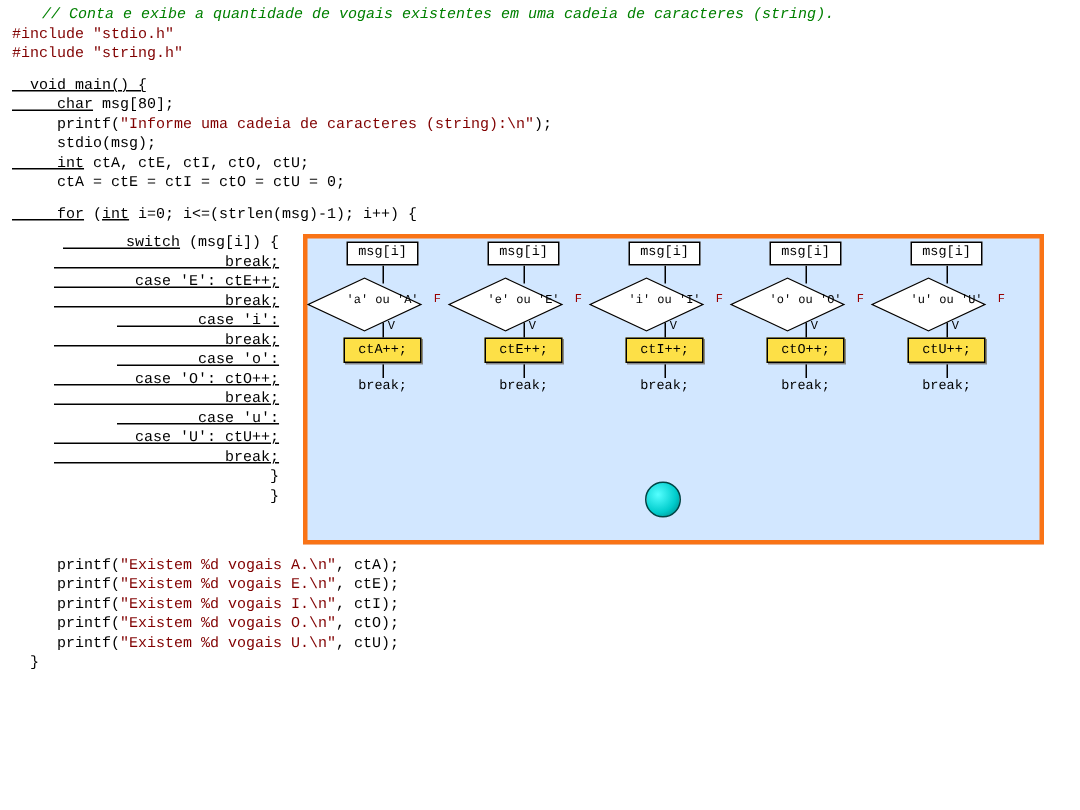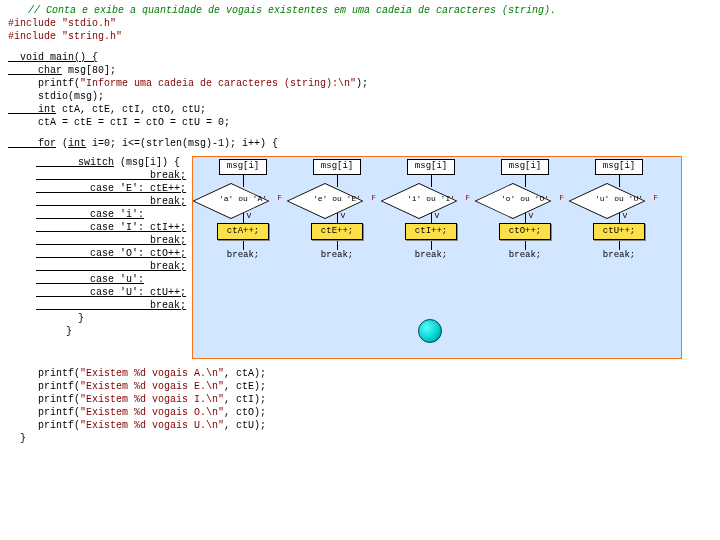"switch (msg[i]) {" .left-code { text-align: none -> right }
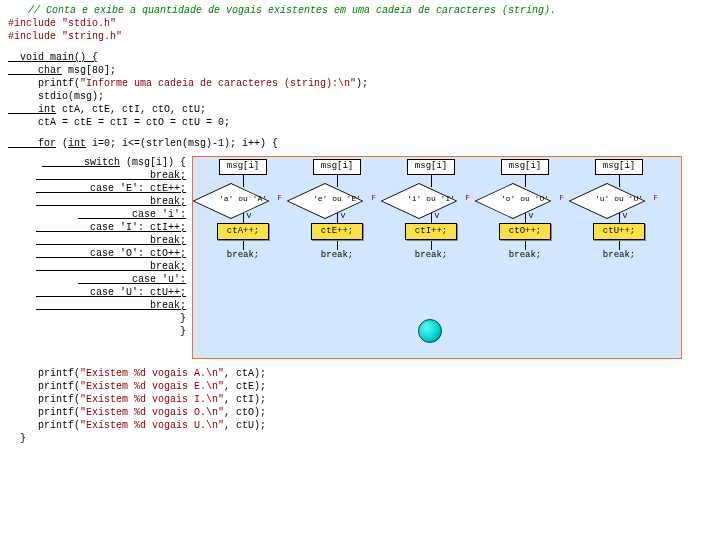"msg[i]" .flowpanel { border: 1px solid #f97316 -> 3px solid #f97316; margin-left: 6px -> 16px }
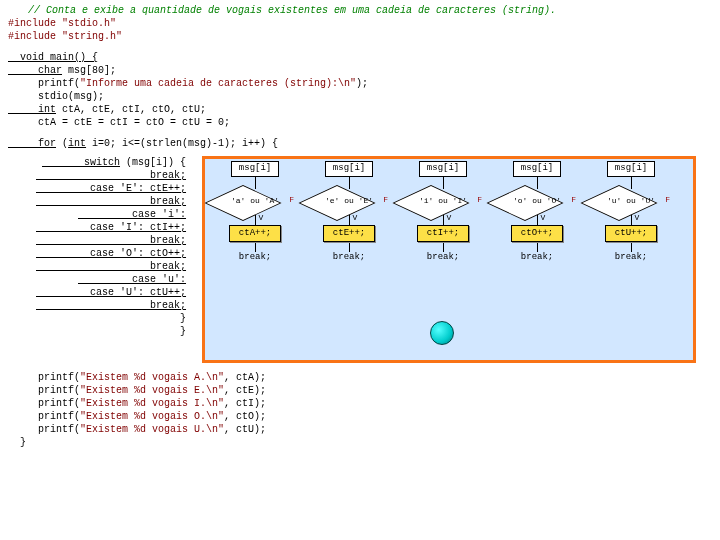"case 'I': ctI++;" div.code-line { html: <div><span> case 'I': ctI++;</span></div> -> none }
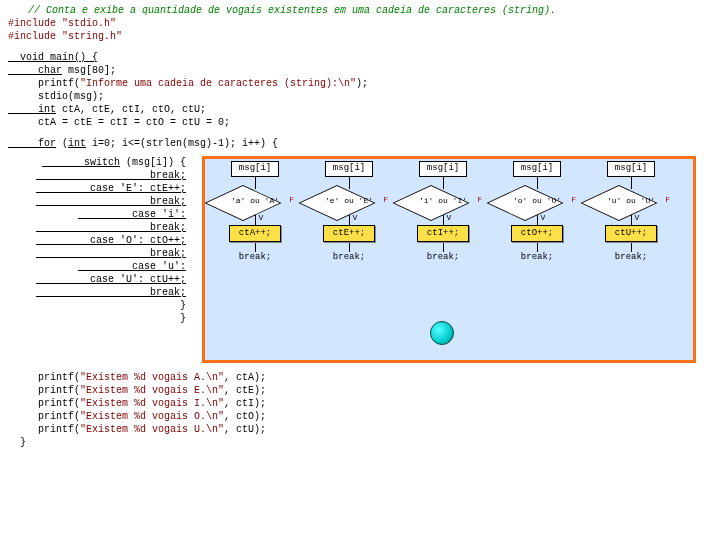"case 'o':" div.code-line { html: none -> <div><span> case 'o':</span></div> }
